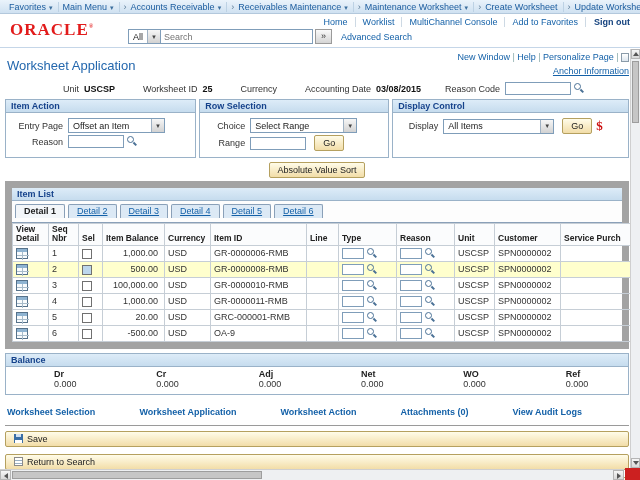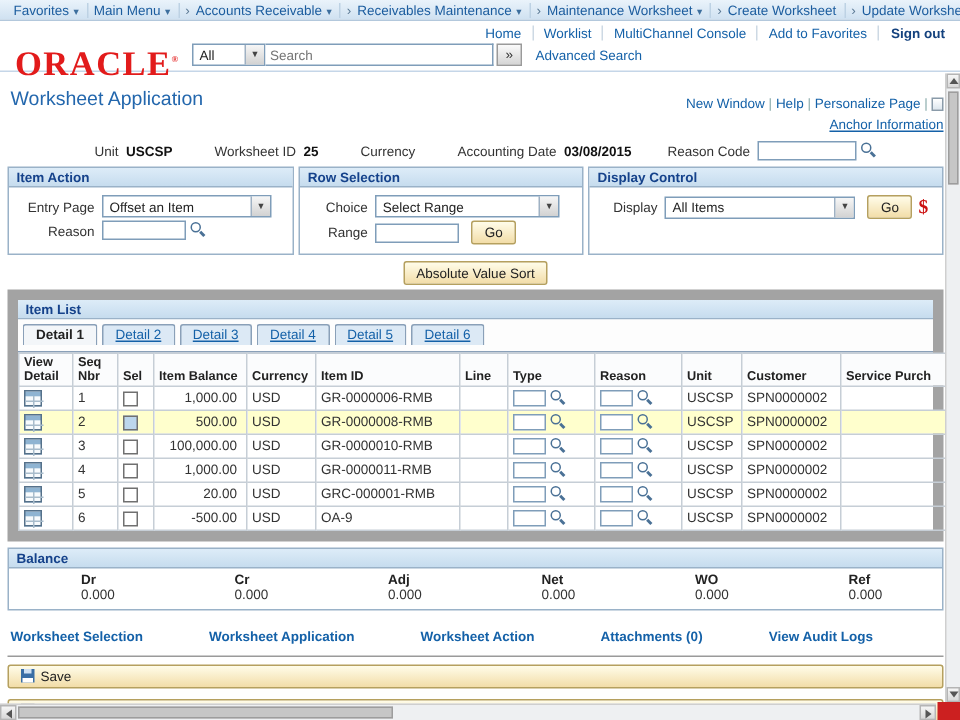"ORACLE" .logo { font-size: 23px -> 17px; top: 16px -> 6px }
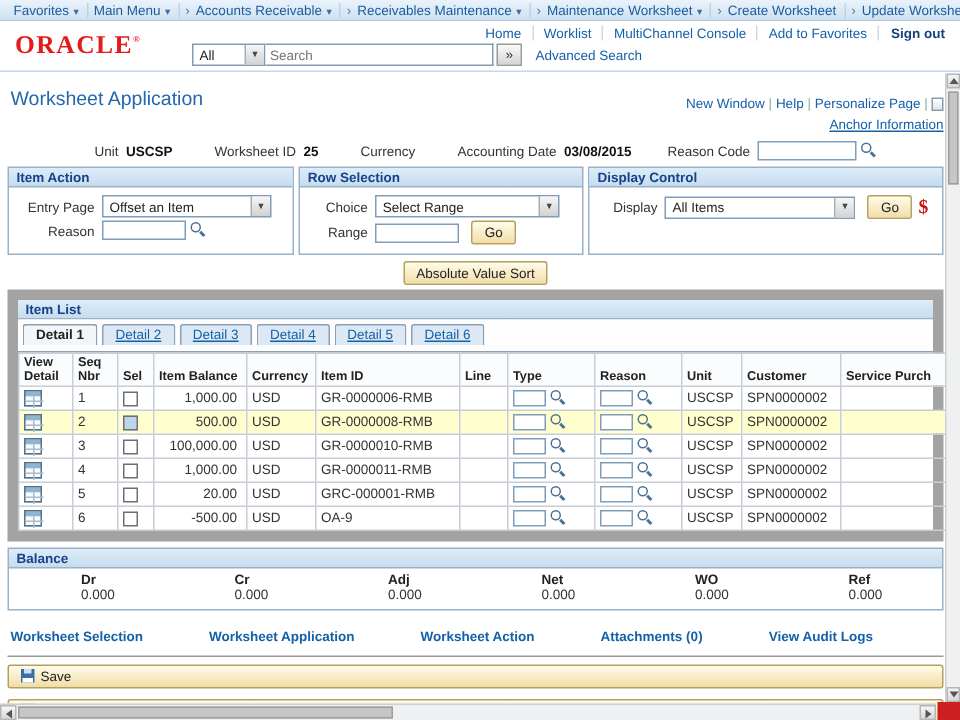"All" .sel { gap: 16px -> none }
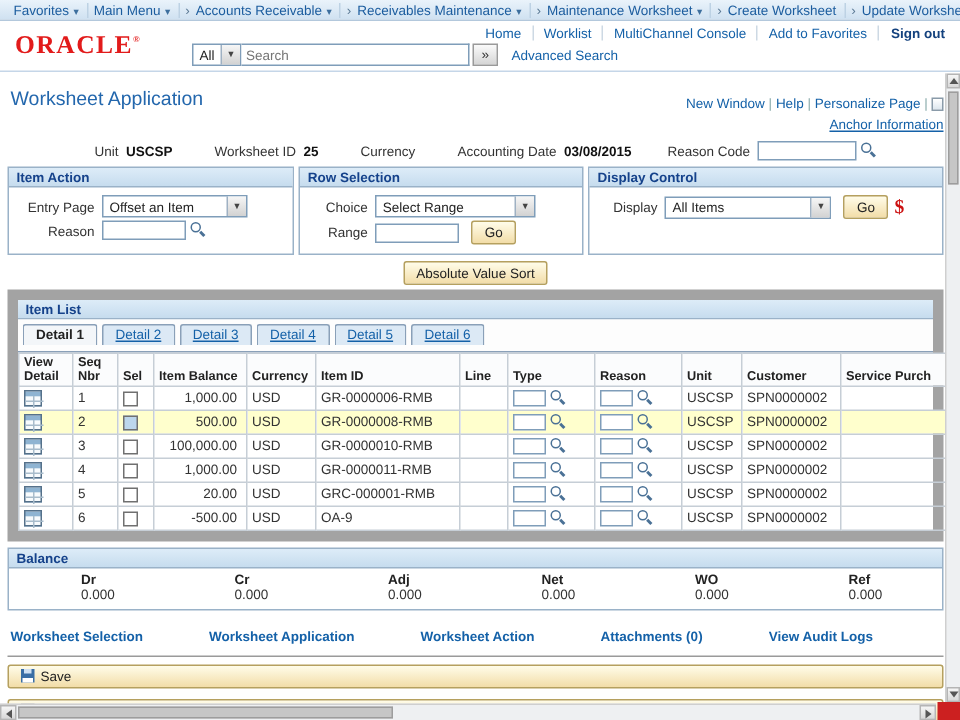"New Window Help Personalize Page" .toplinks { margin-top: 15px -> 3px }
